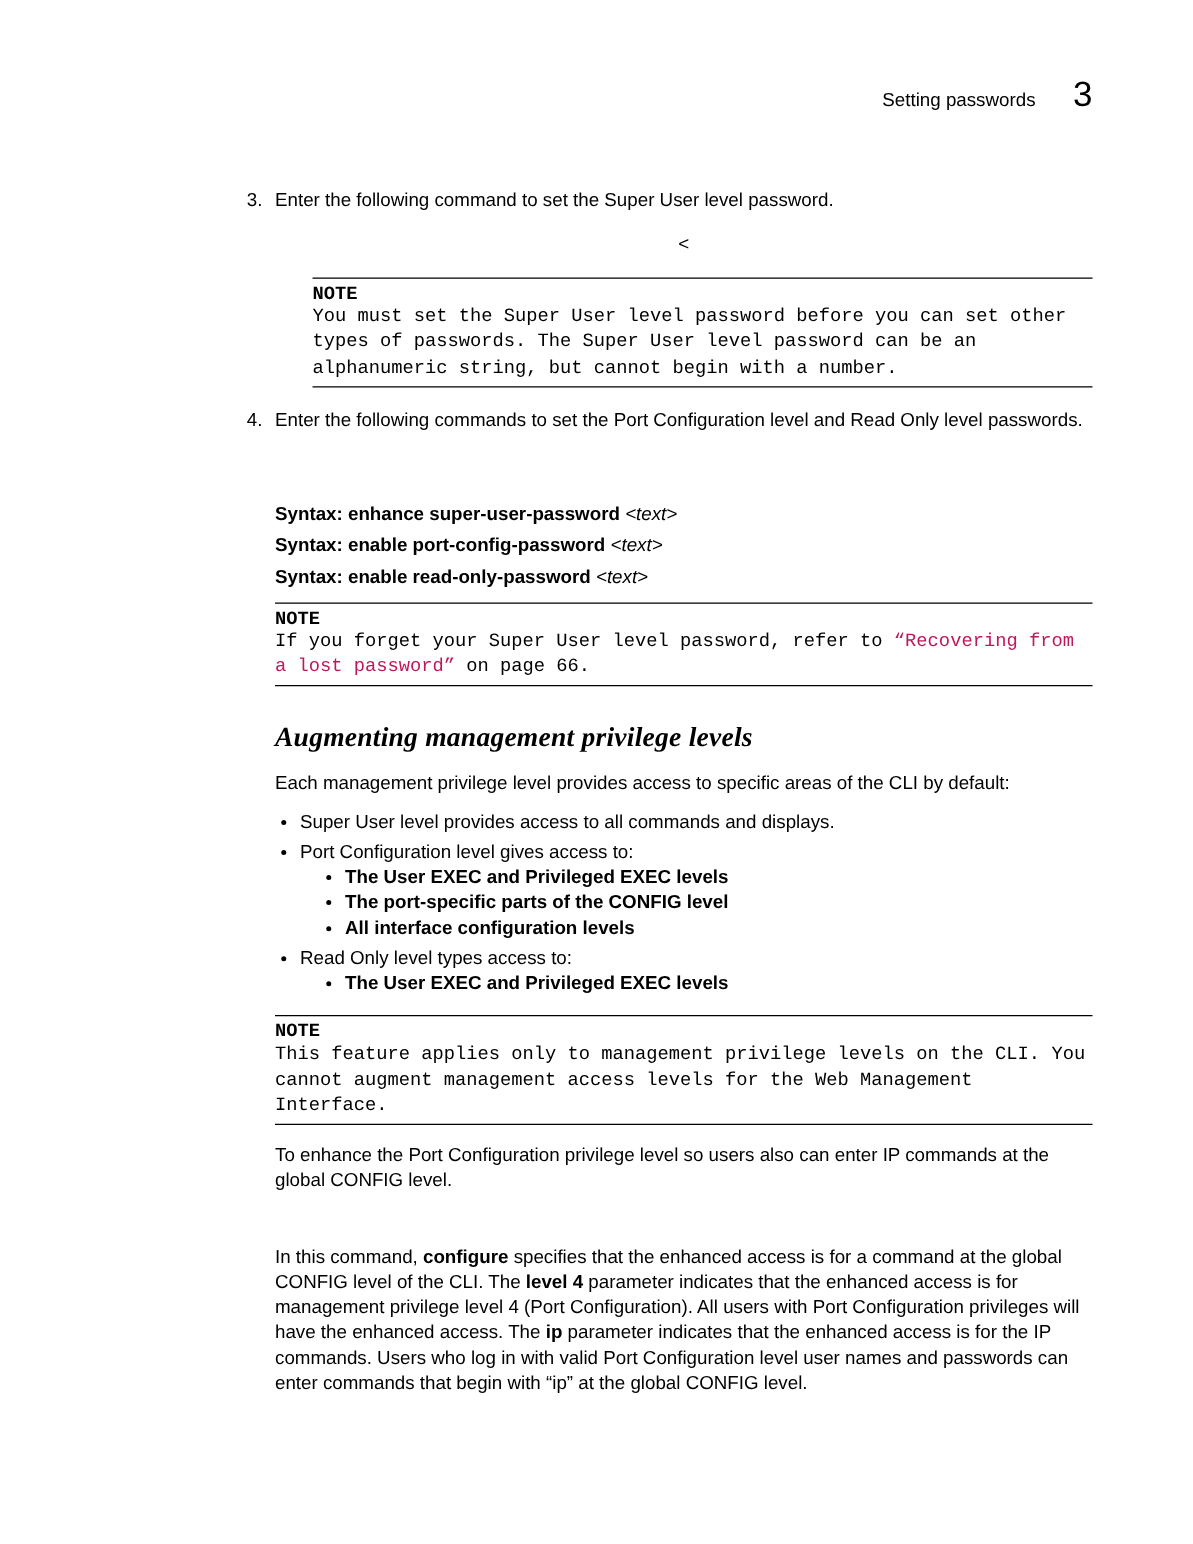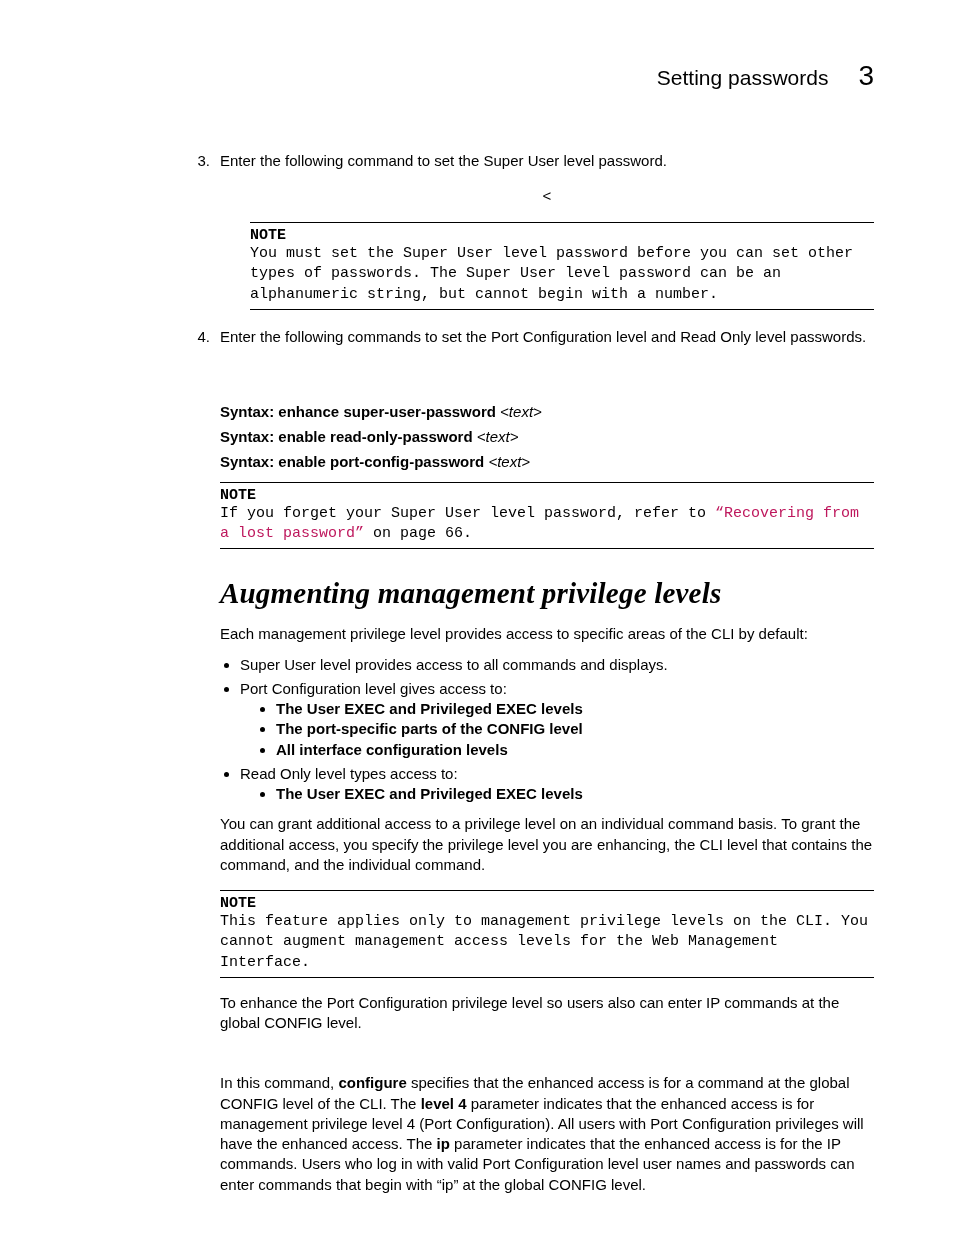"Setting passwords" .header-title { font-size: 21px -> 15px }
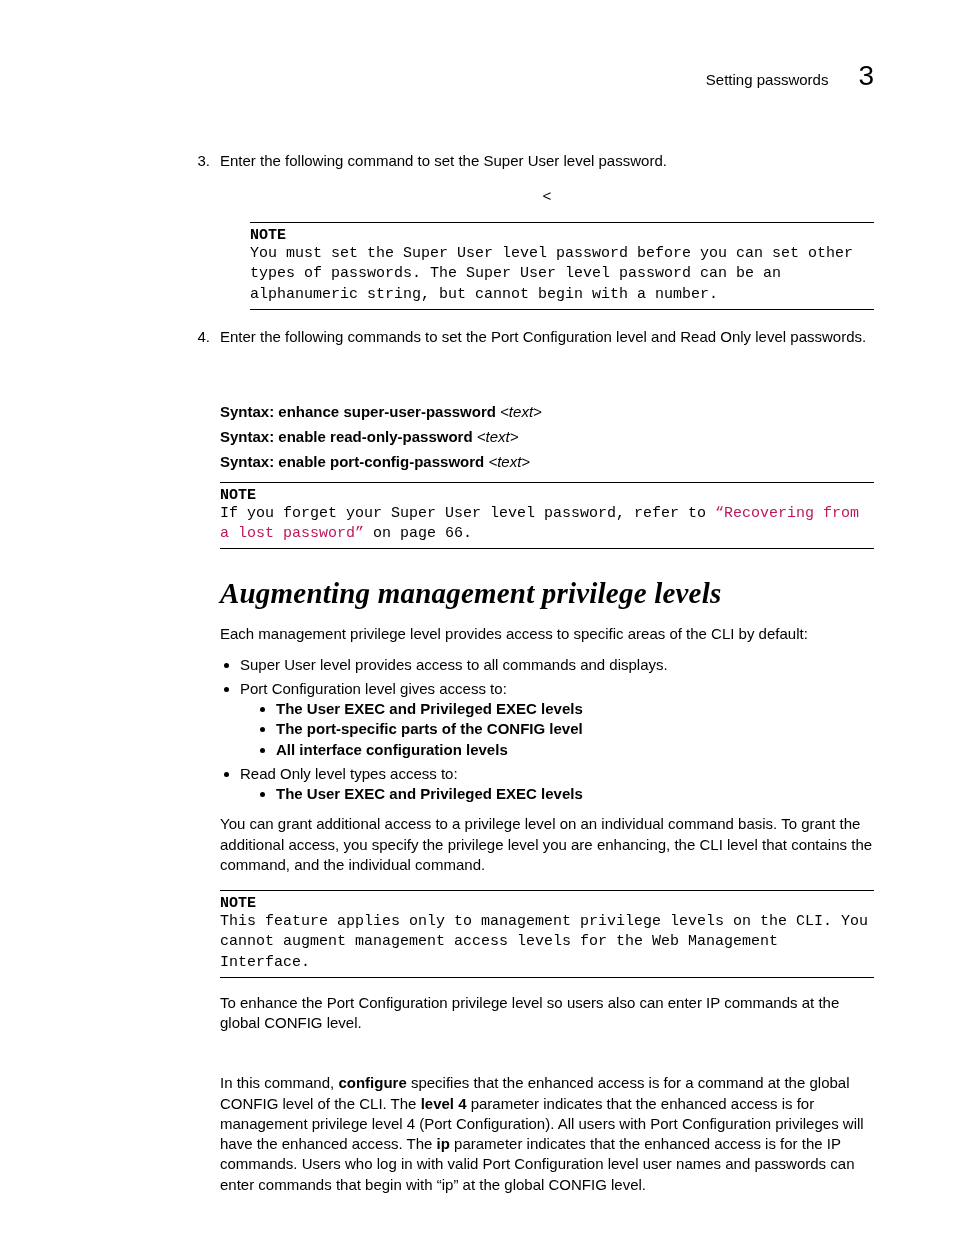"Syntax: enable read-only-password <text>" div.syntax-line { order: before "Syntax: enable port-config-password" -> after "Syntax: enable port-config-password" }
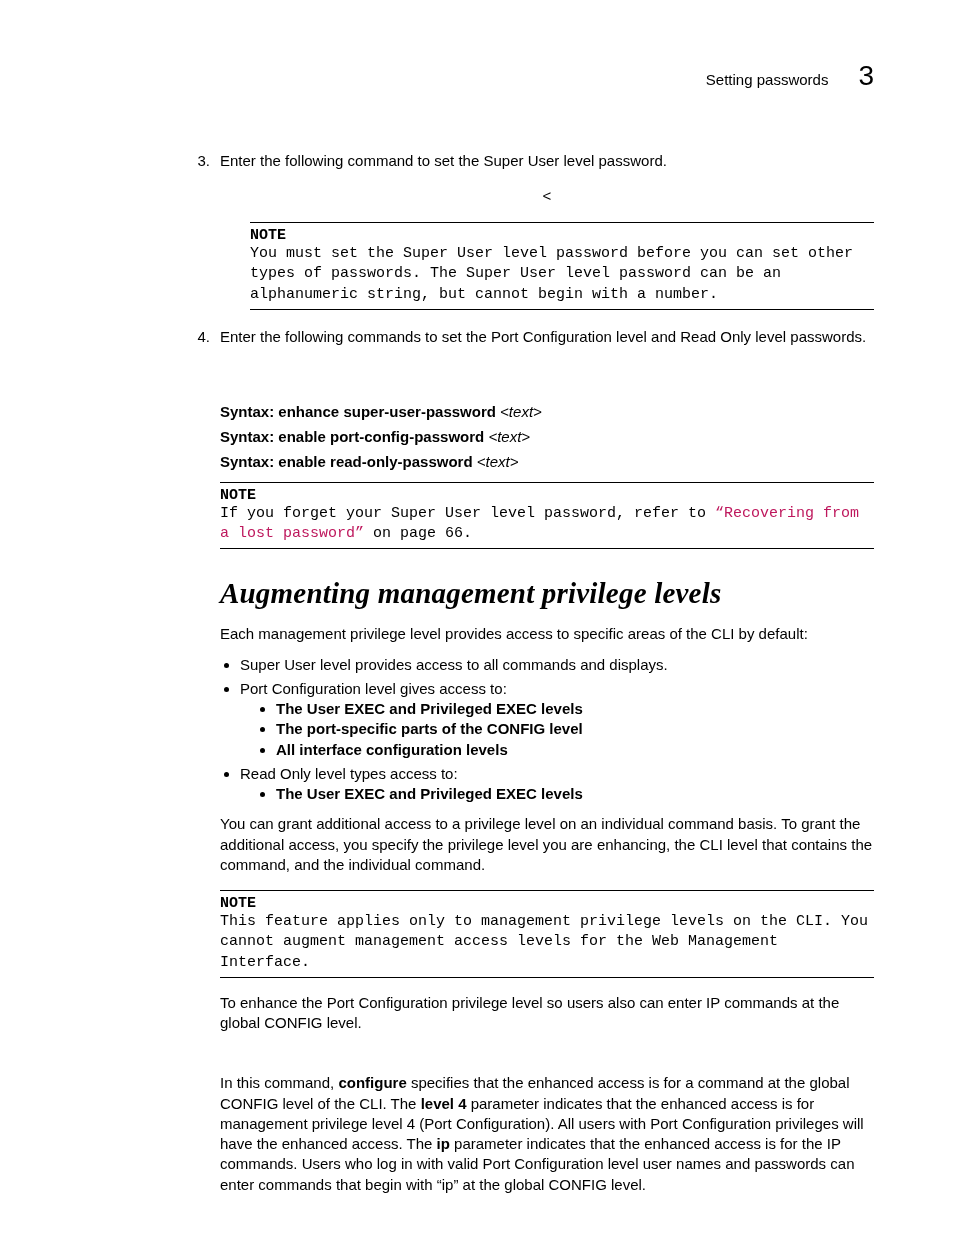"Augmenting management privilege levels" h2.subsection { font-size: 29px -> 22px }
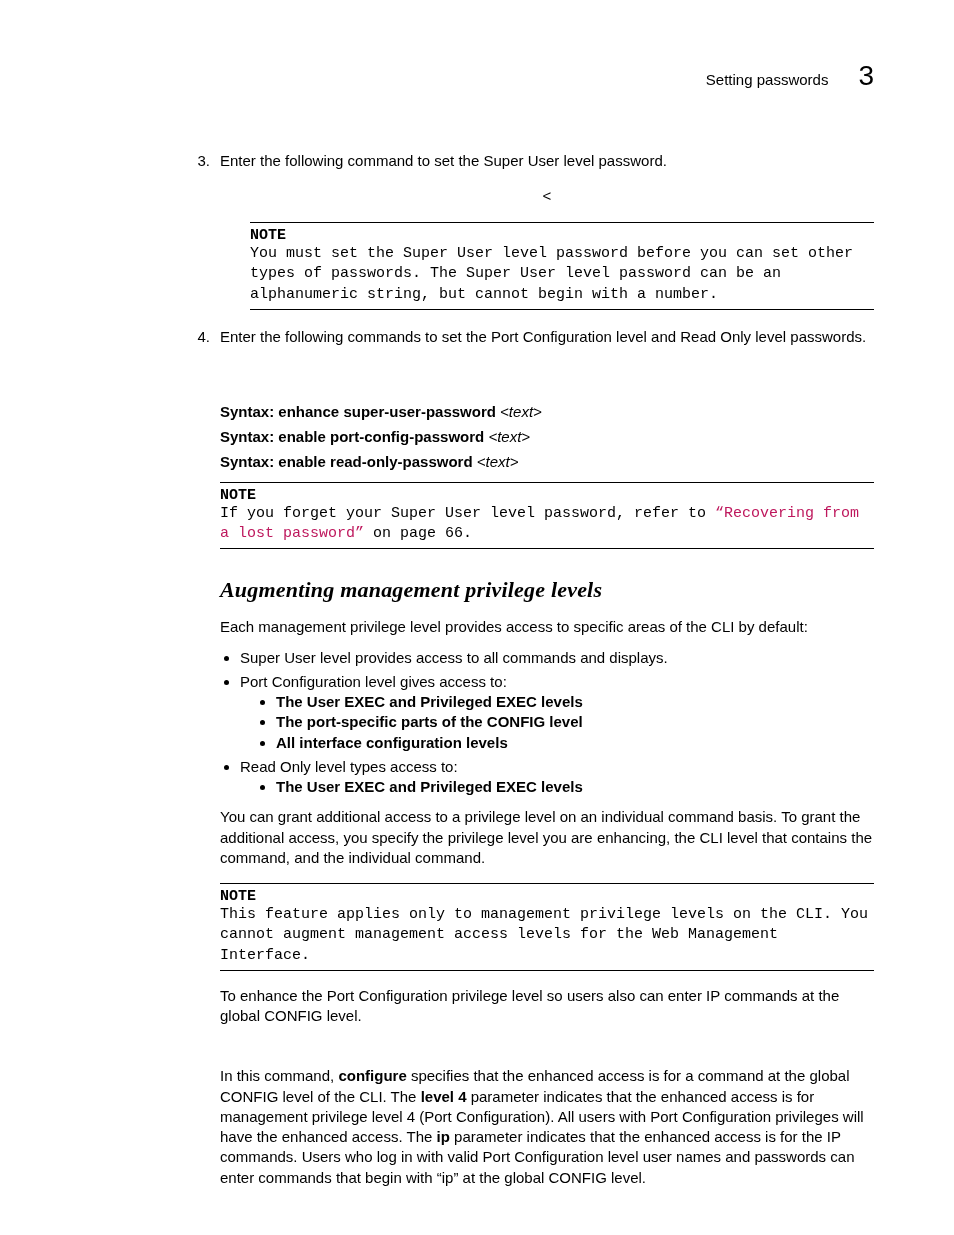"You can grant additional access" p.body { html: <p>You can grant additional access to a privilege level on an individual command basis. To grant the additional access, you specify the privilege level you are enhancing, the CLI level that contains the command, and the individual command.</p> -> none }
